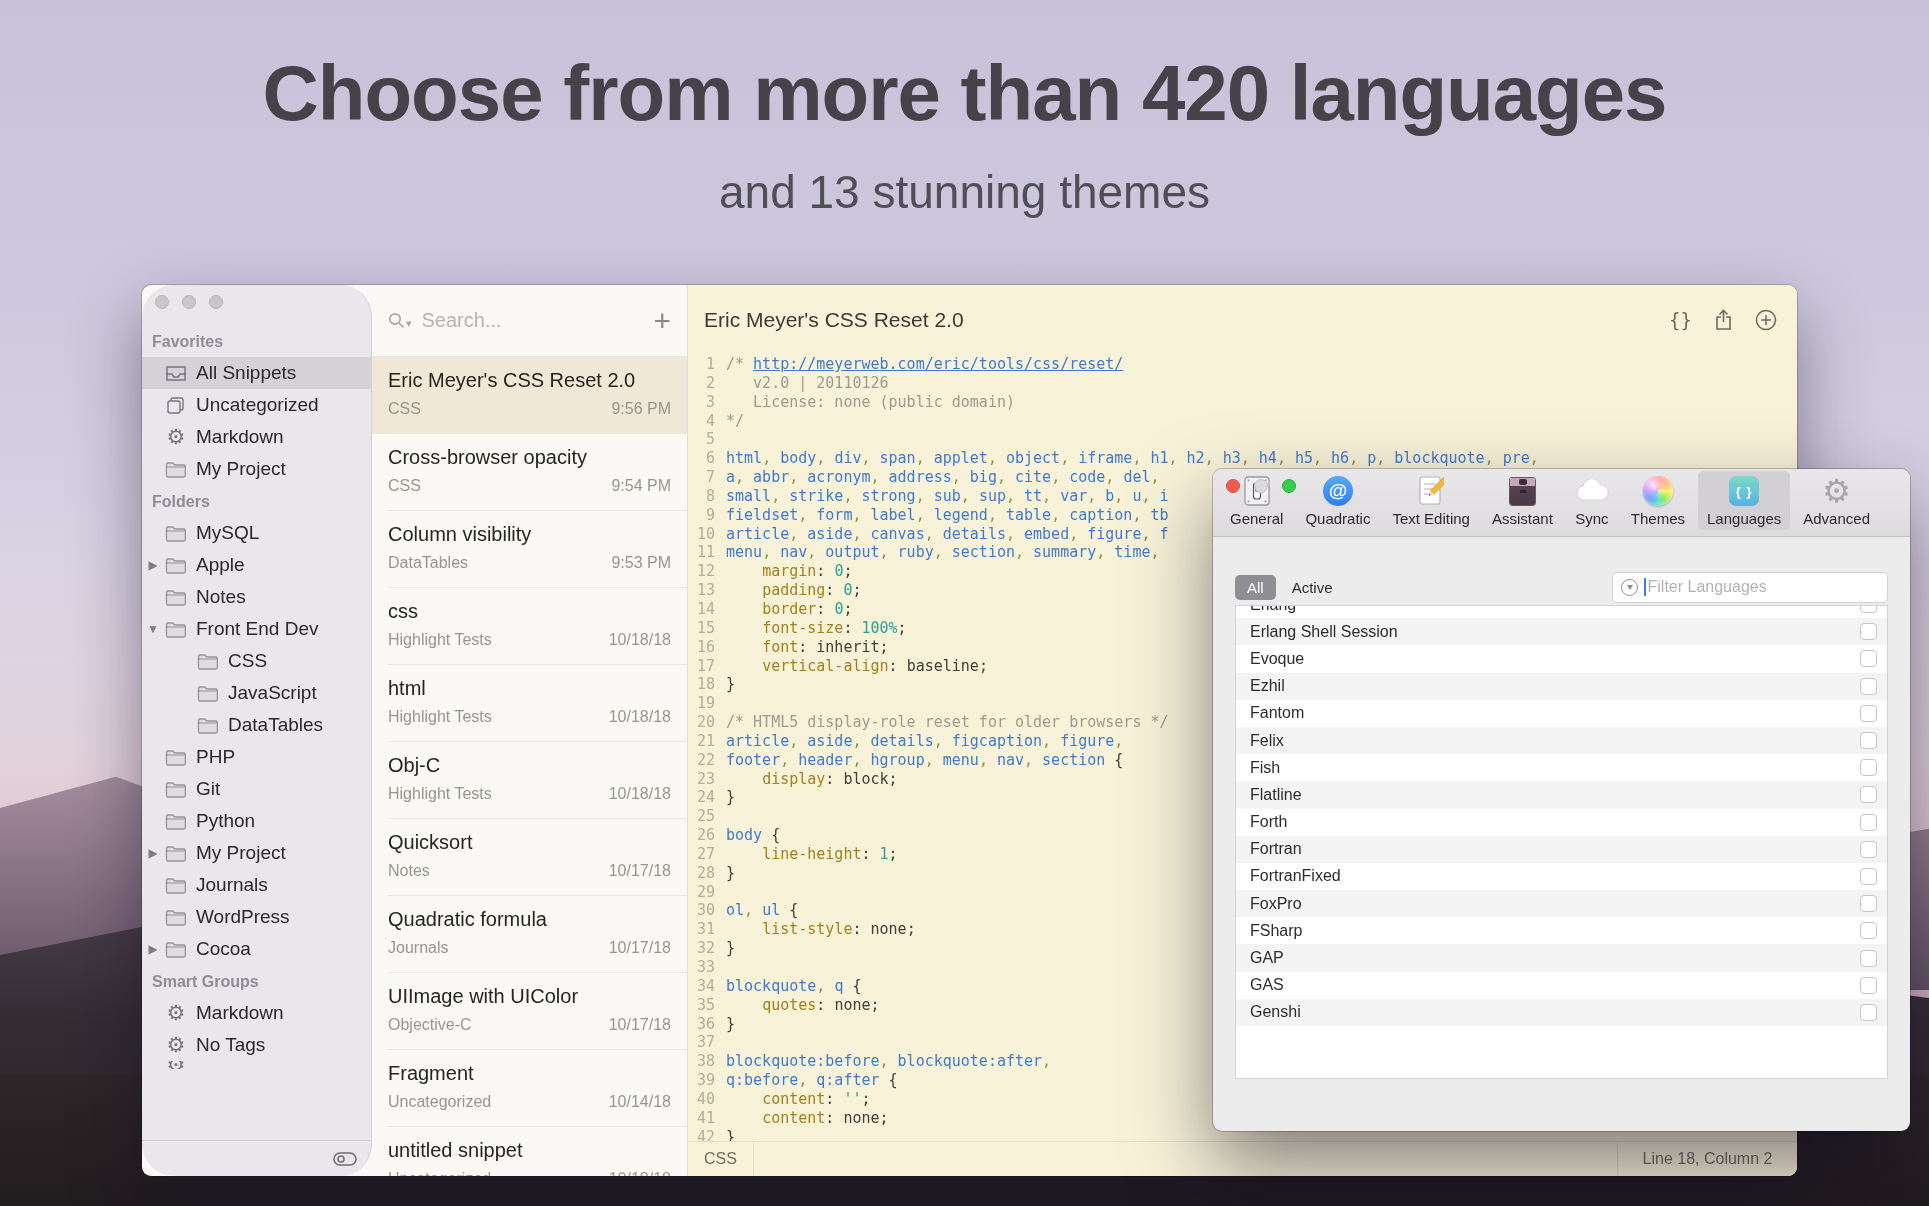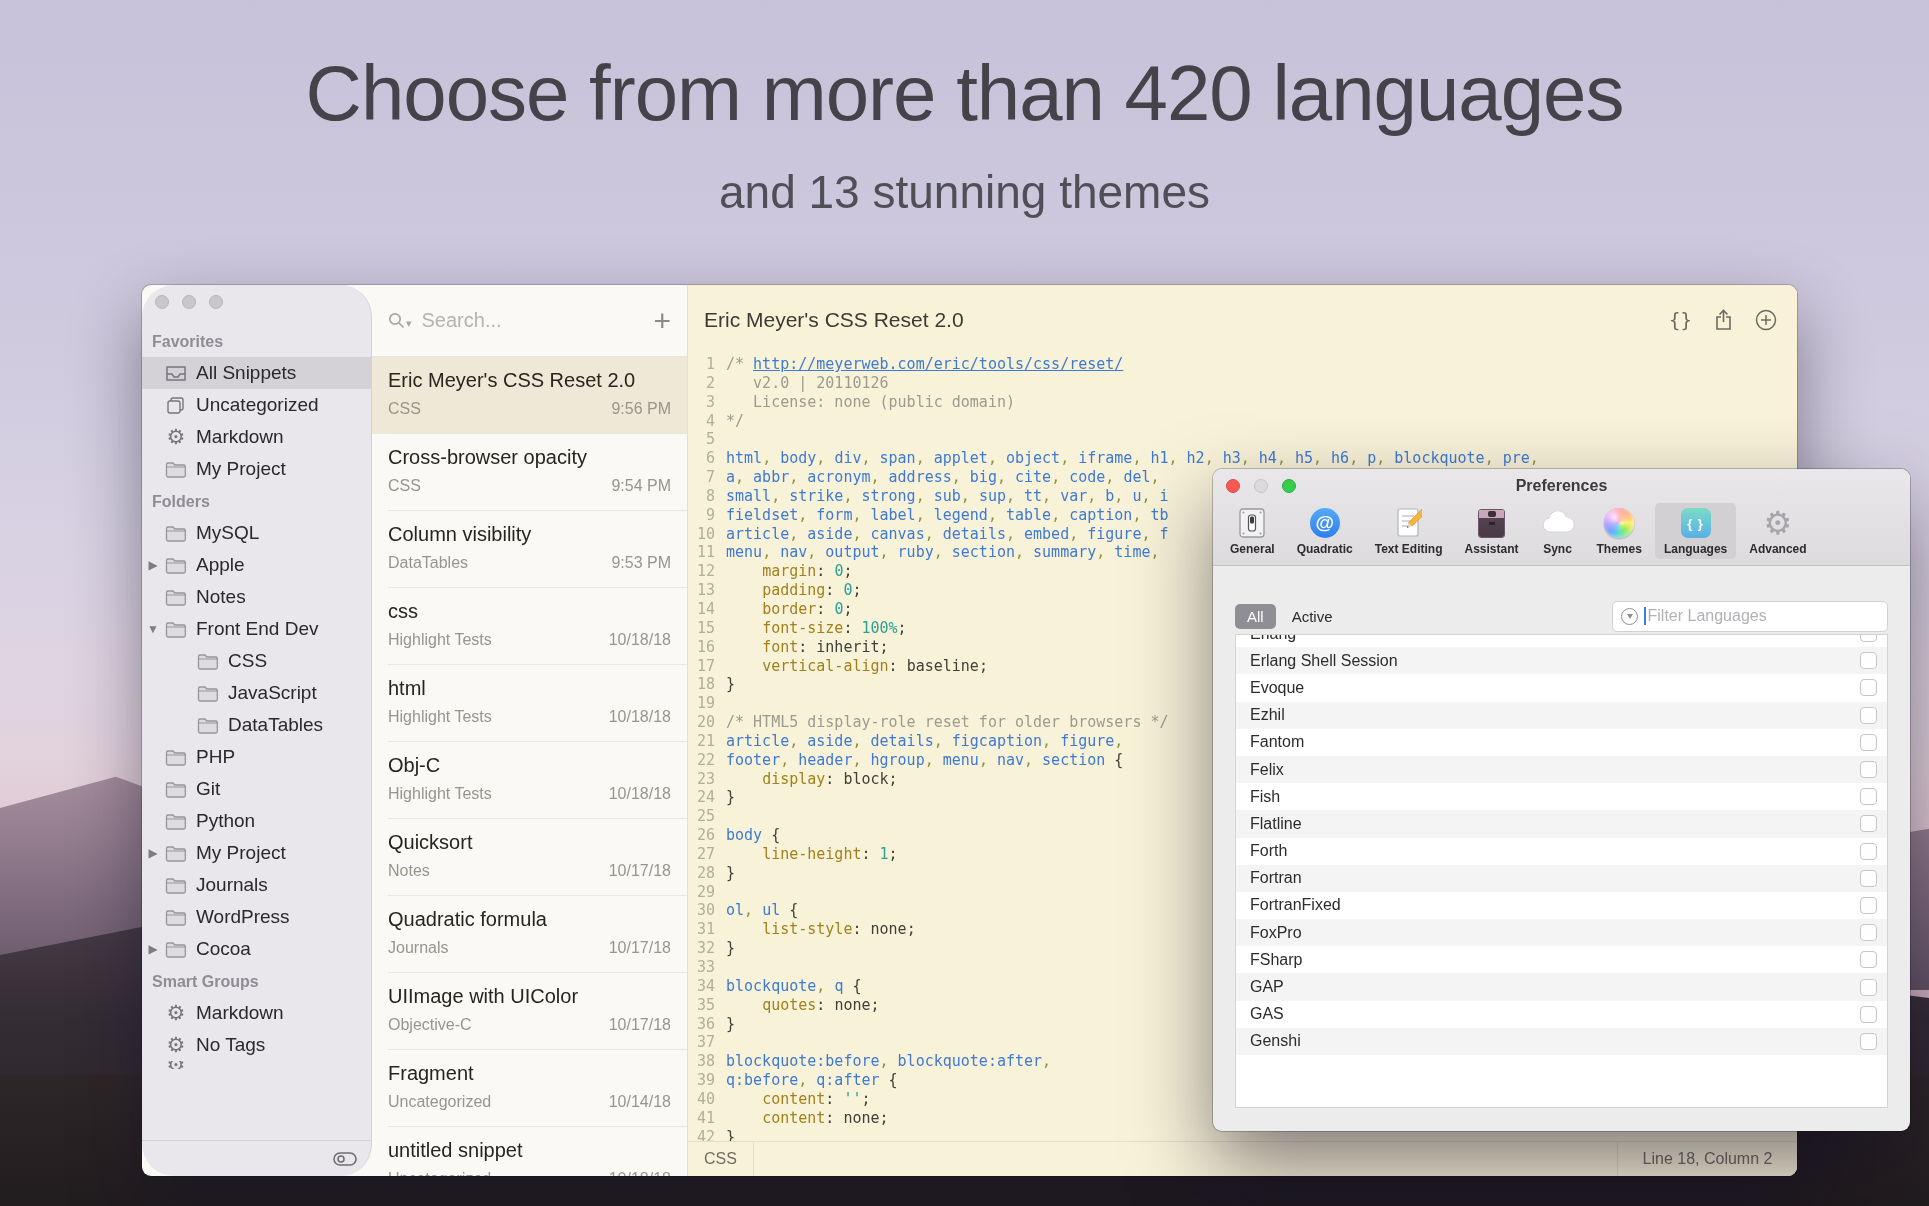"Choose from more than 420" .hero h1 { font-weight: 400 -> 700 }
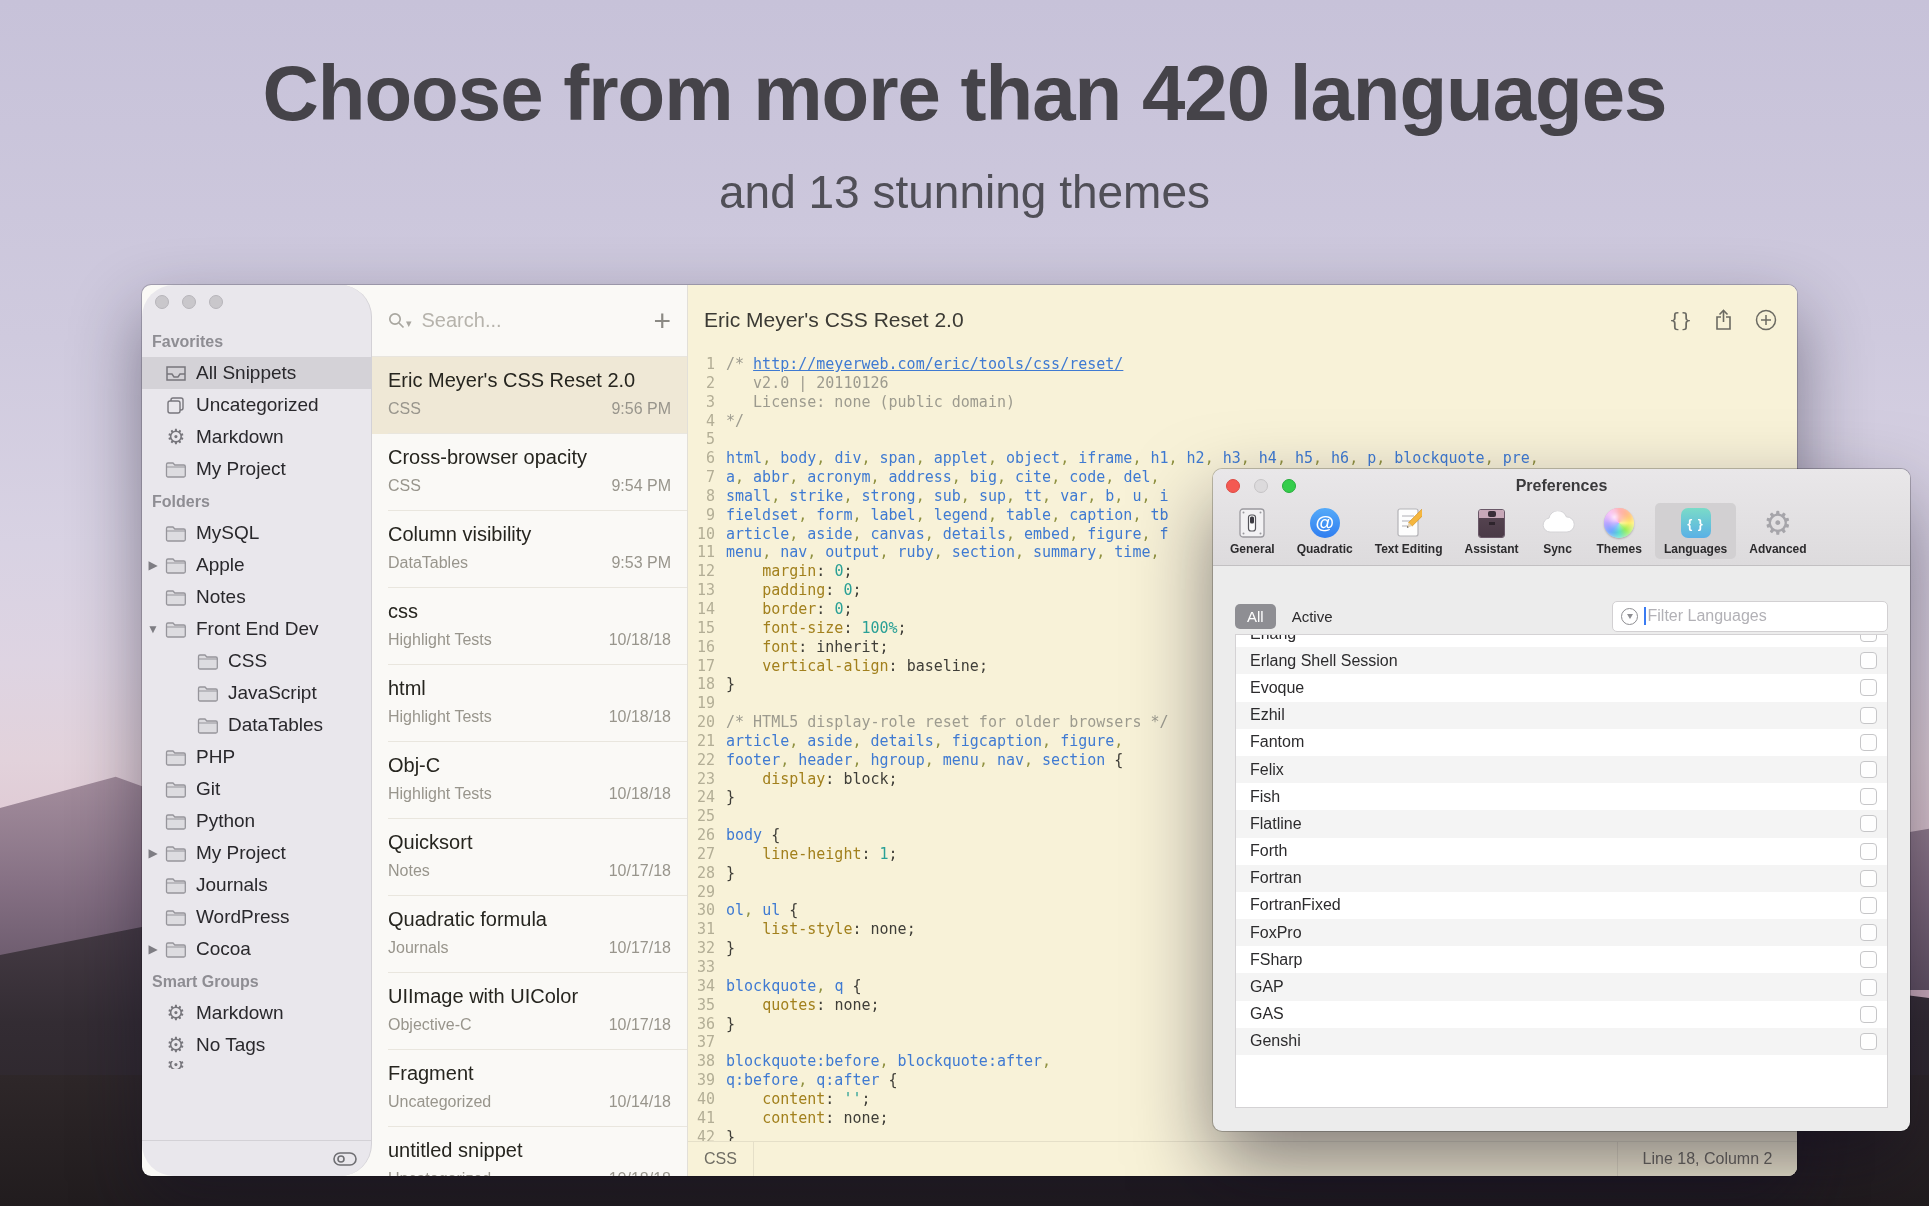"Preferences" div.pref-title { html: <div>Preferences</div> -> none }
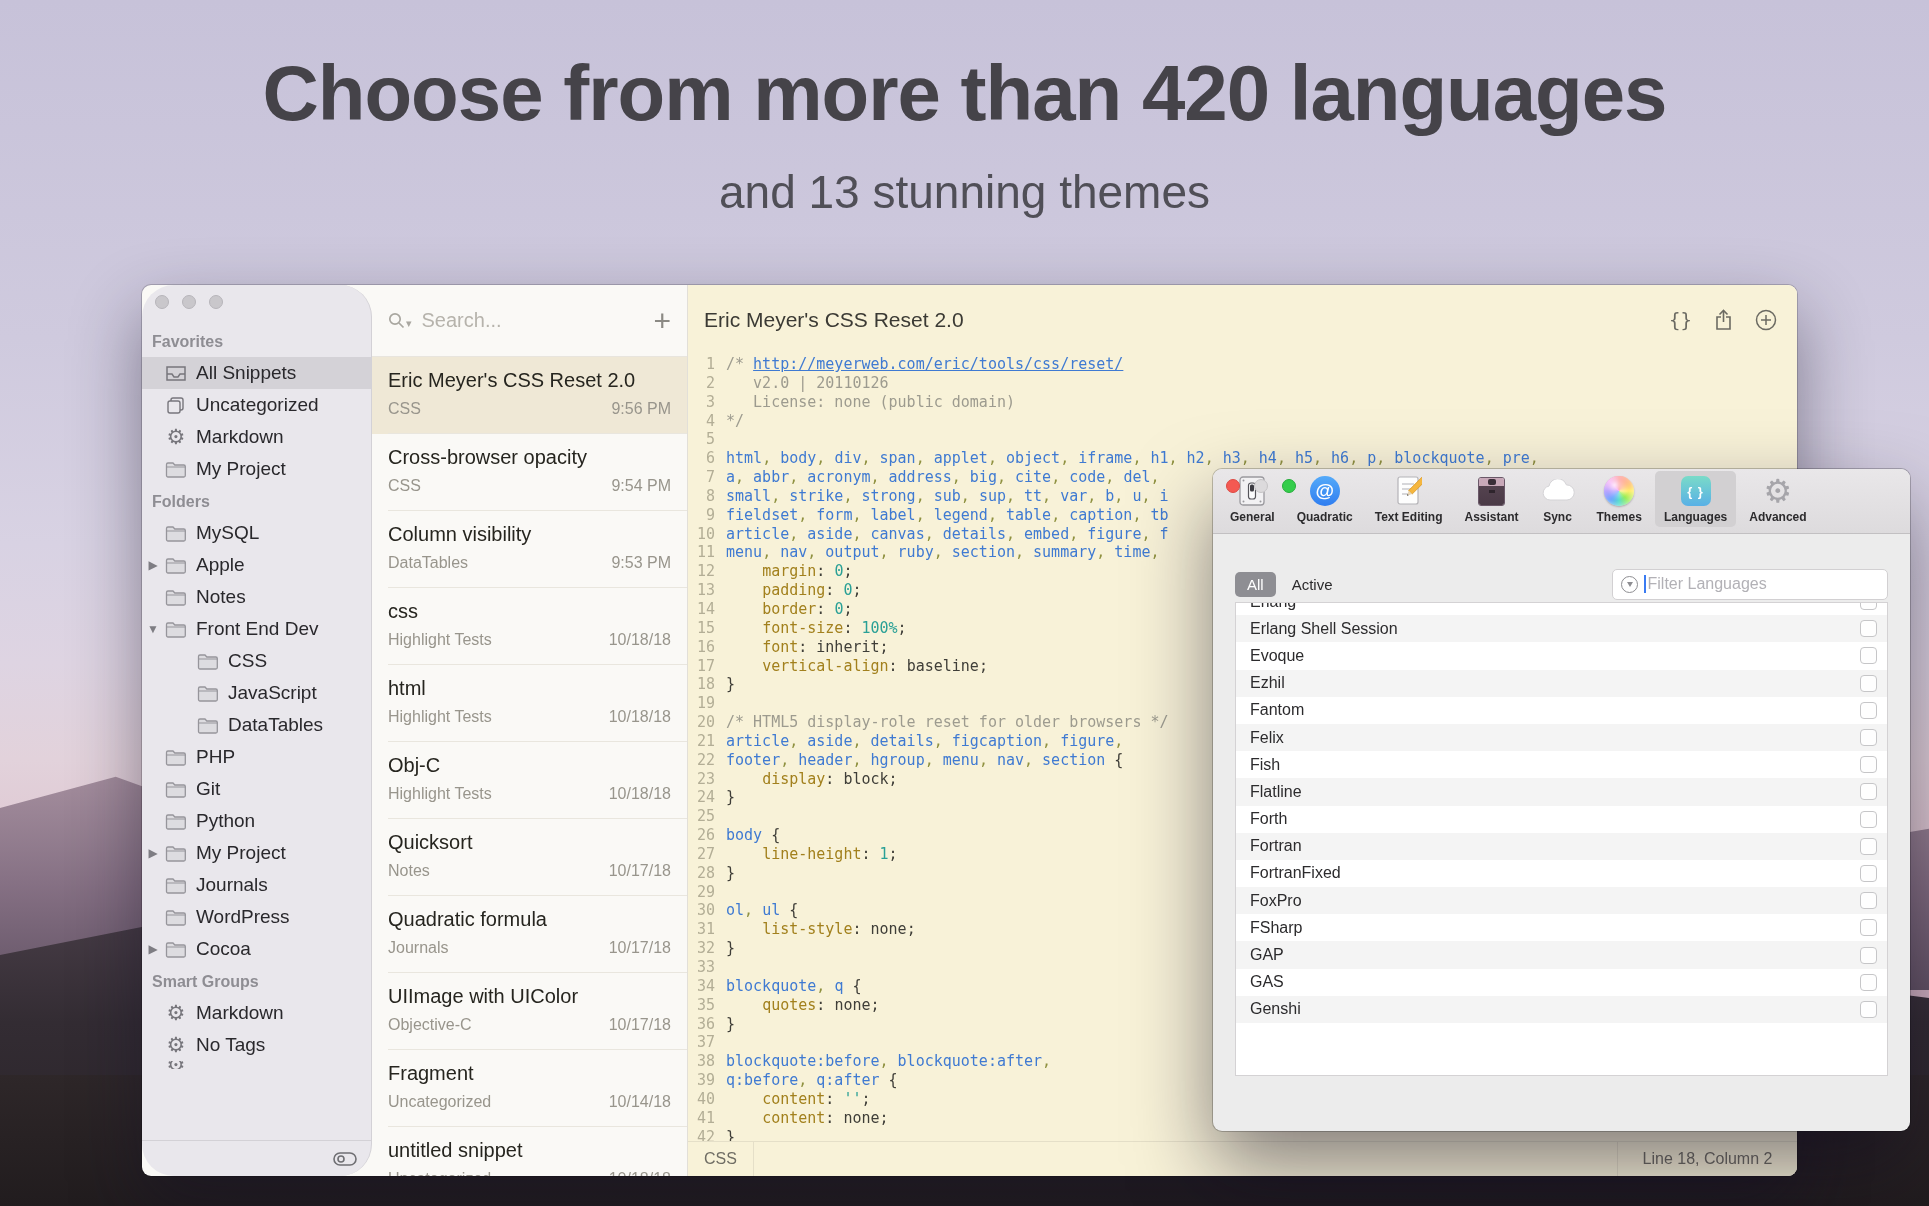"General" .pt-item .pt-lbl { font-size: 12px -> 15px; font-weight: bold -> none }
